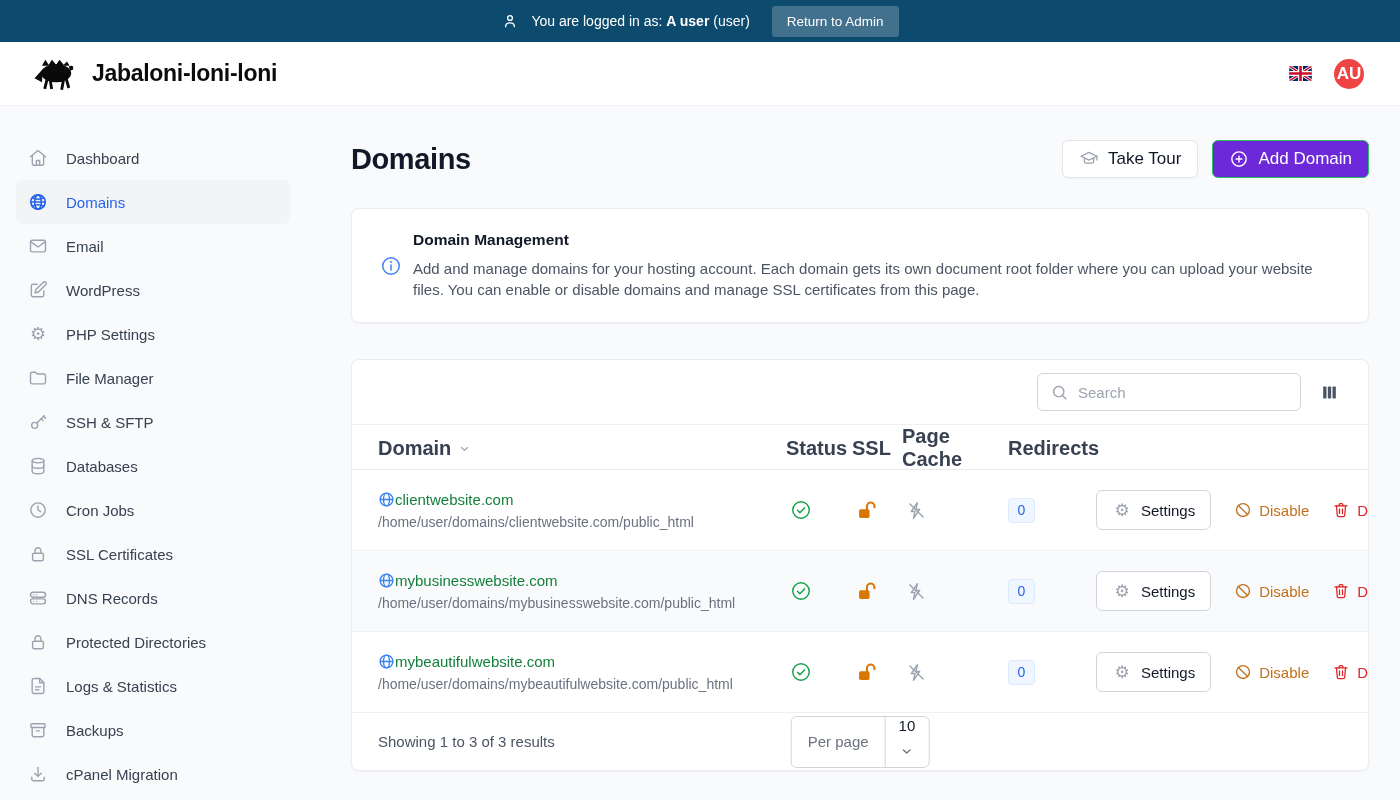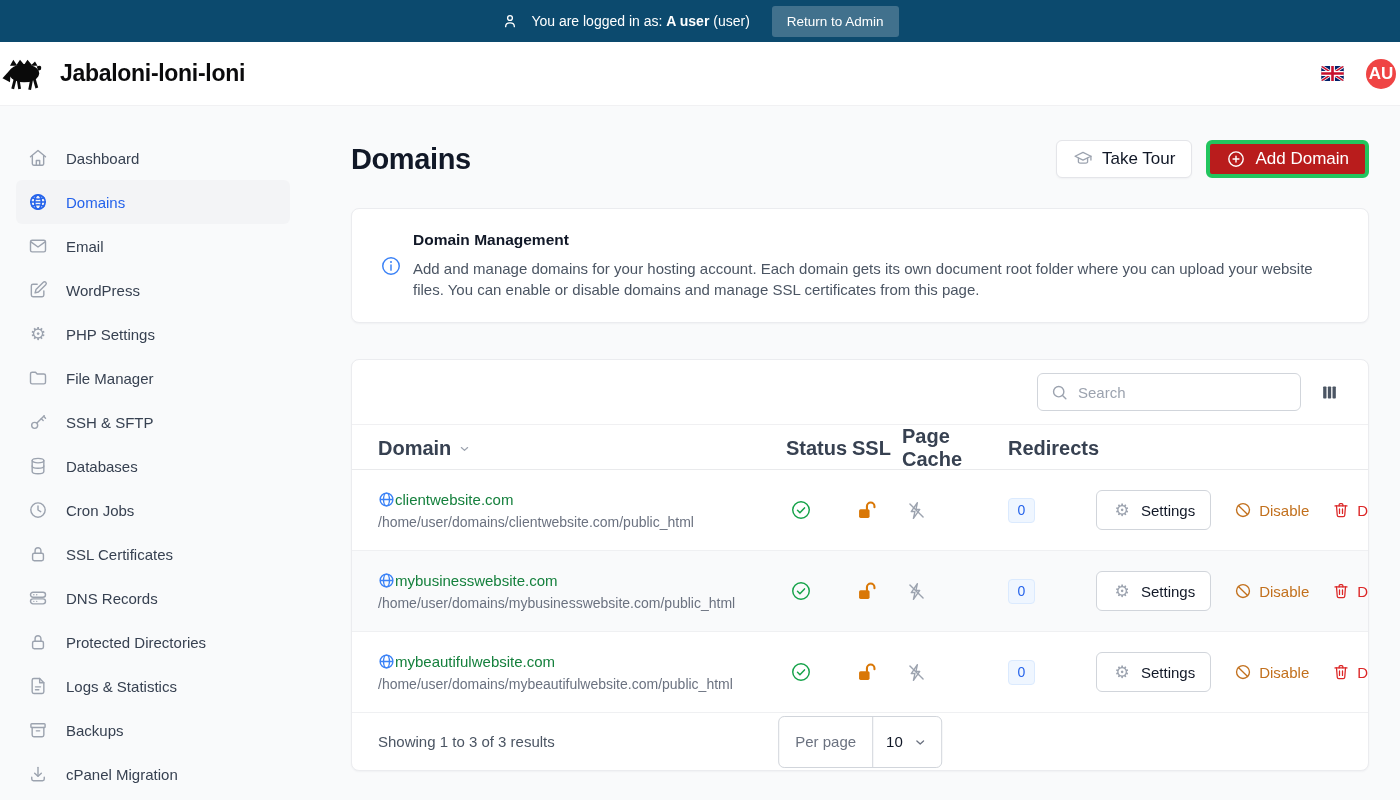"Jabaloni-loni-loni" .app-header { padding: 0 0 -> 0 32px }
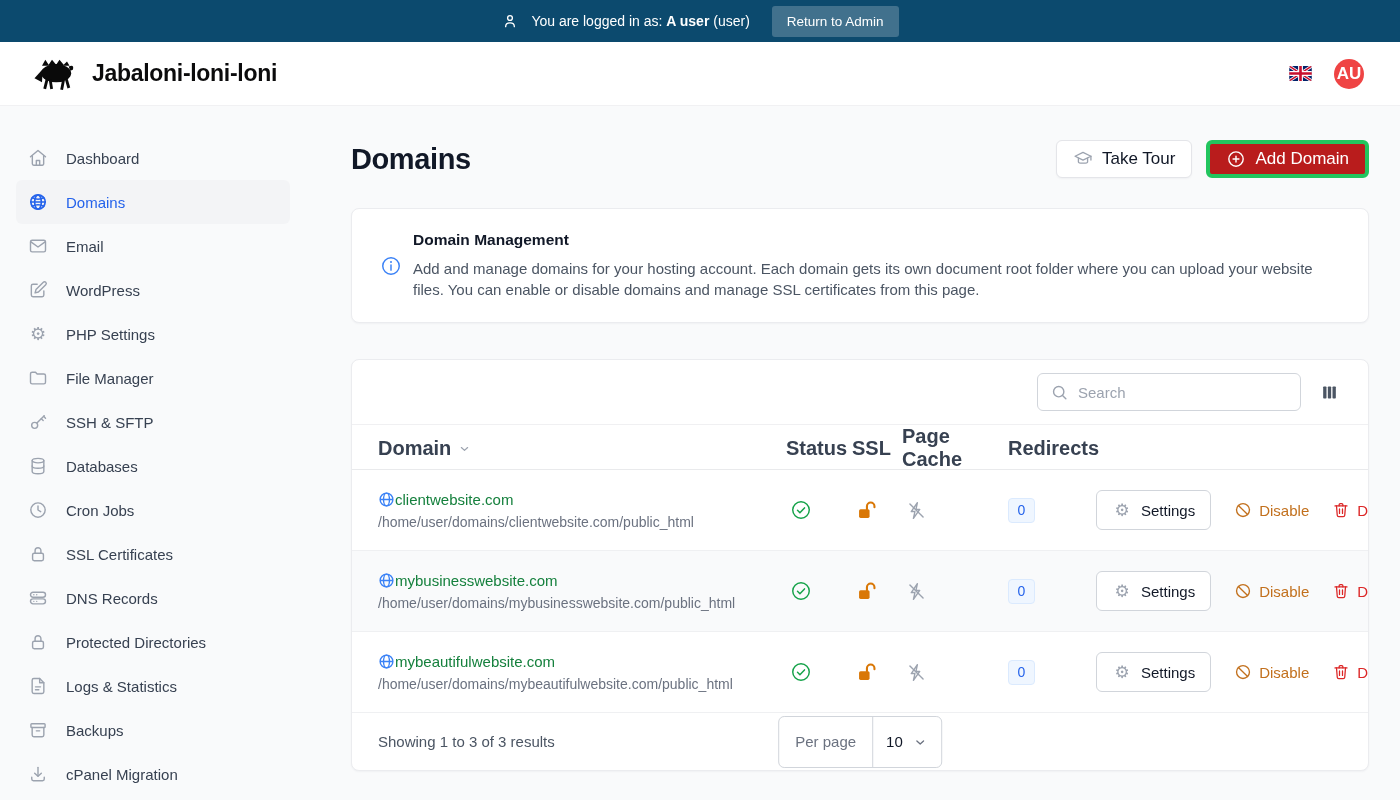"Add Domain" .btn-add { background: #b91c1c -> #6d28d9; border: 4px solid #22c55e -> 1px solid #22c55e }
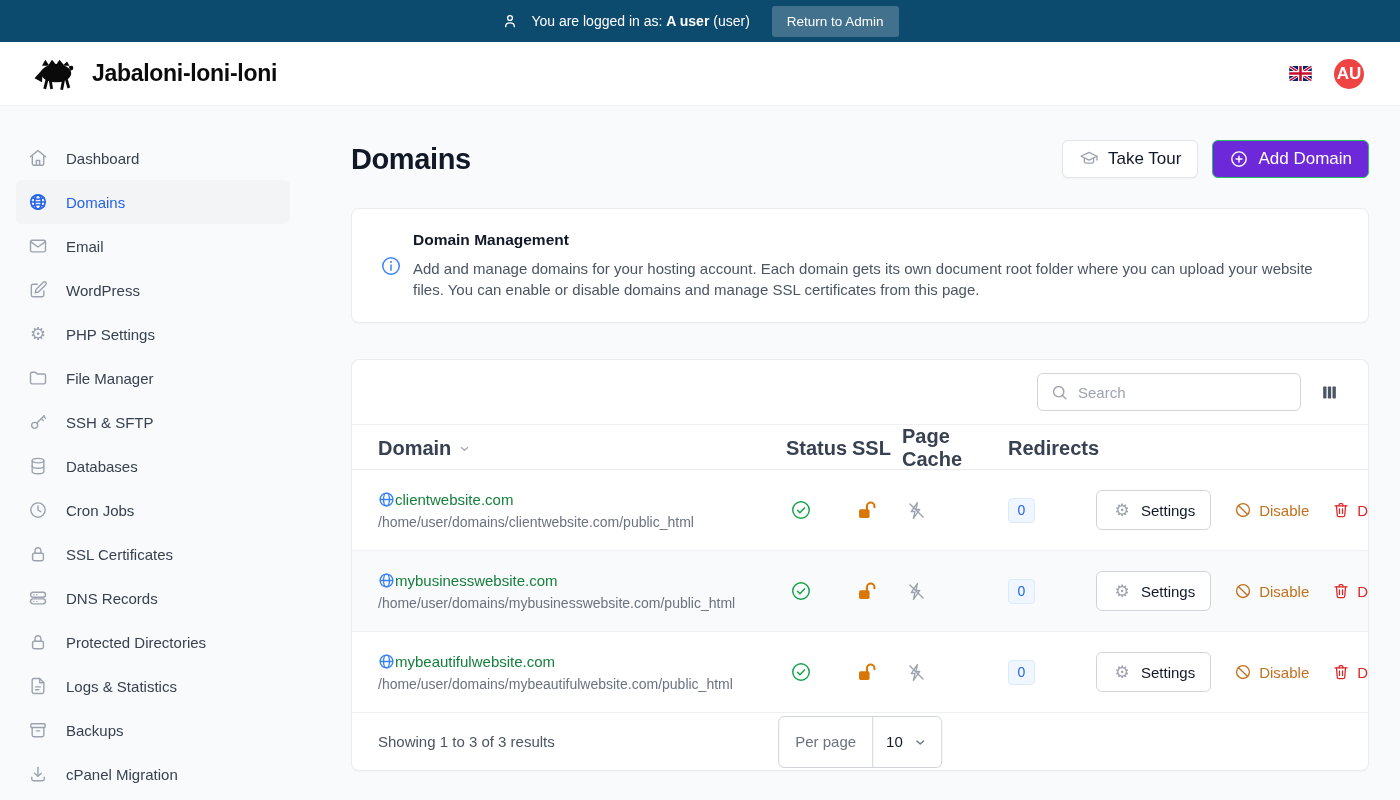"10" .pp-value { flex-direction: none -> column }
